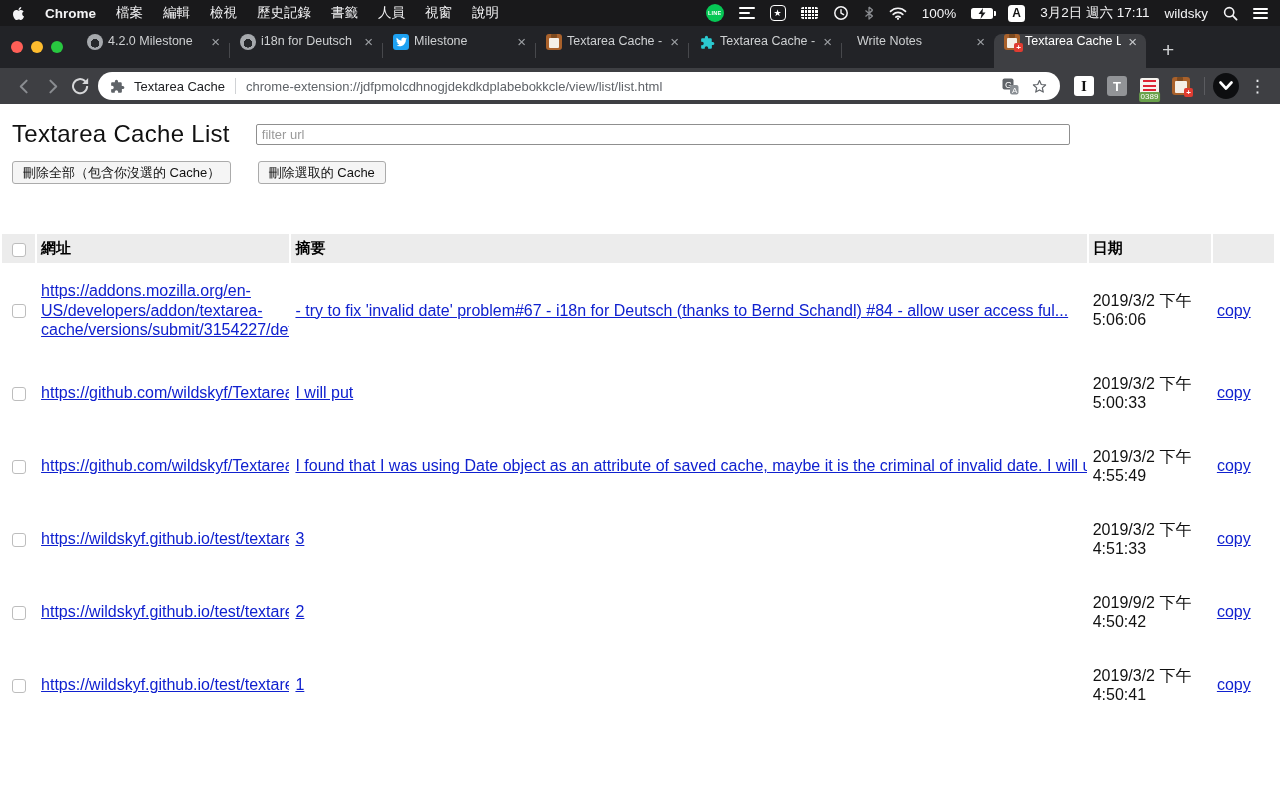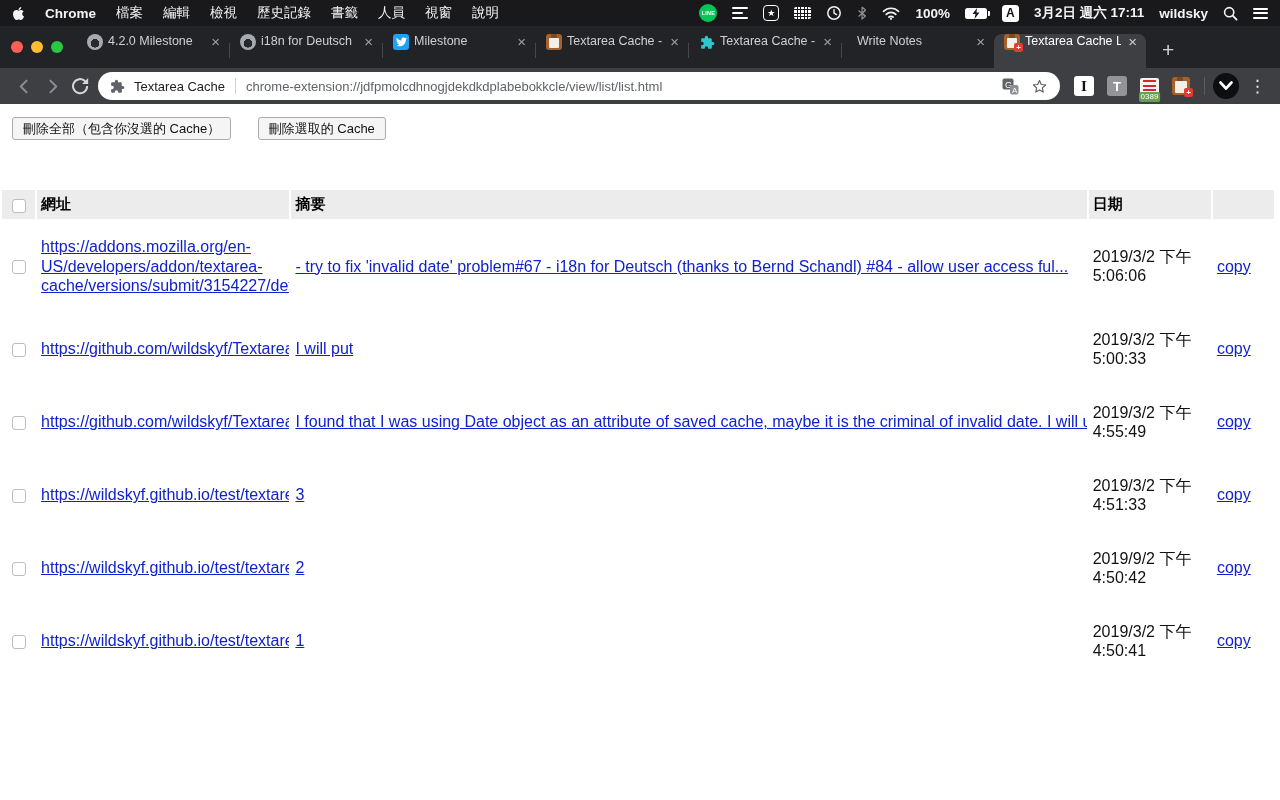"100%" .mb-right .txt { font-weight: 700 -> 400 }
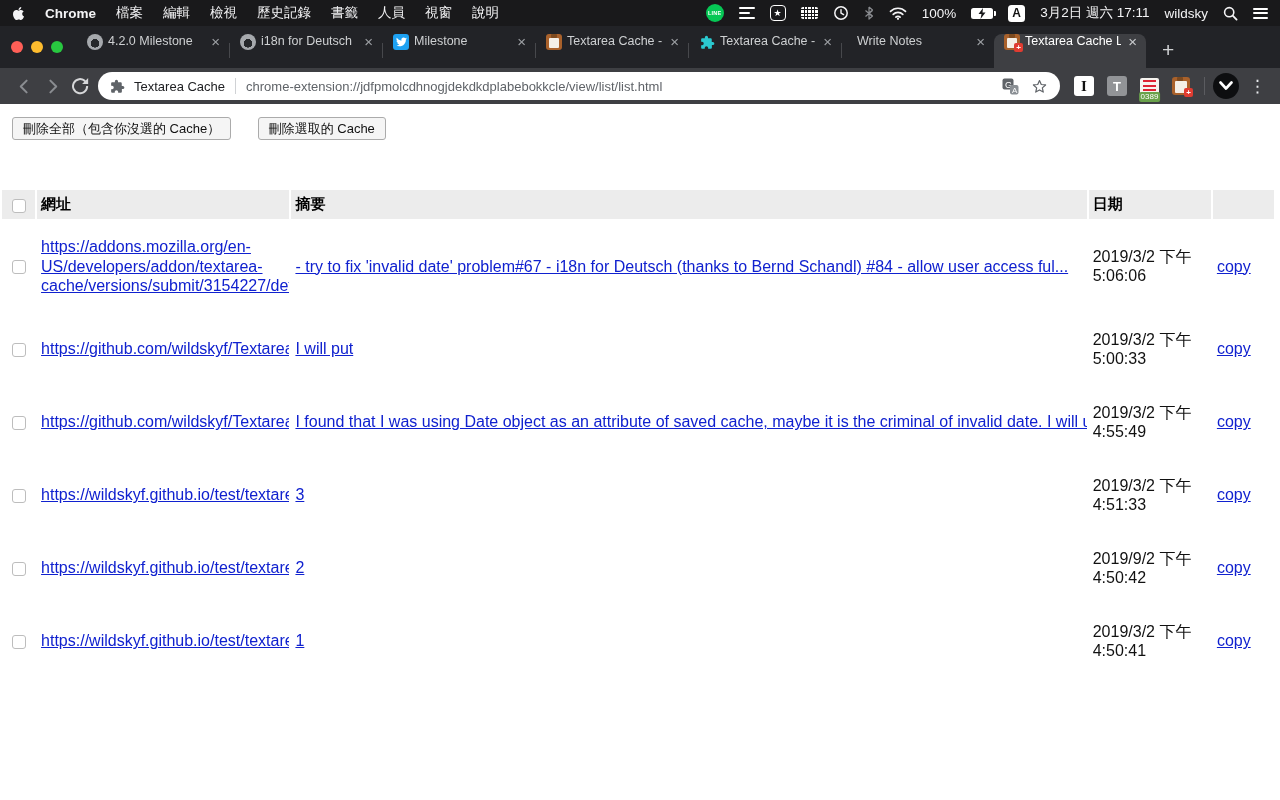"Textarea Cache List" div.title-row { html: none -> <div> <h1>Textarea Cache List</h1> <input> </div> }
